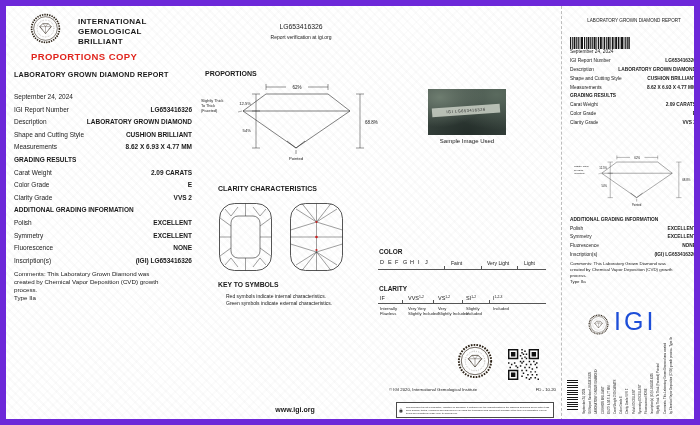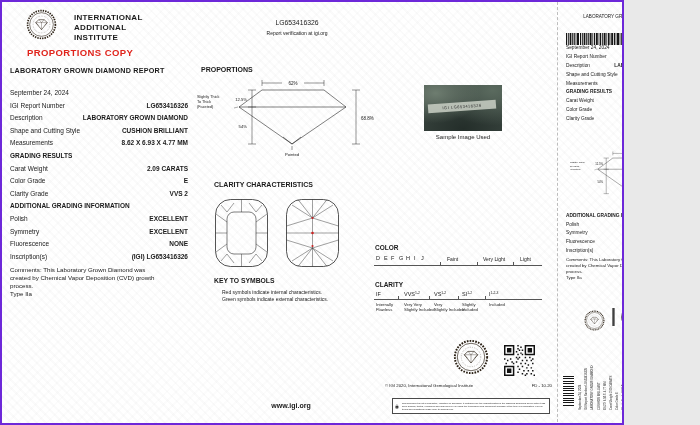"INTERNATIONAL" .page { border: 2px solid #6d28d9 -> 6px solid #6d28d9; width: 624px -> 700px }
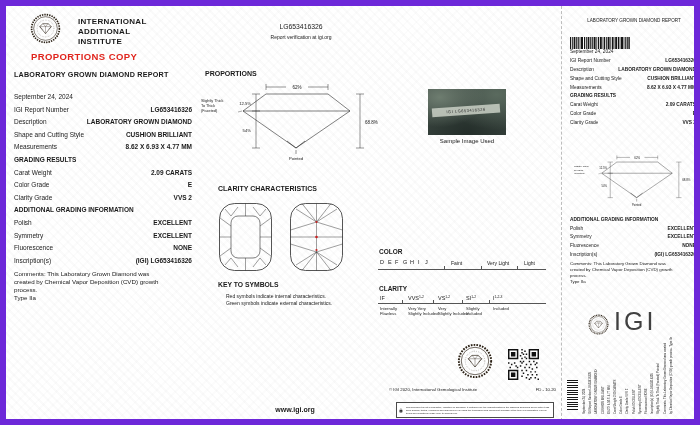"ADDITIONAL" div { text: ADDITIONAL -> GEMOLOGICAL }
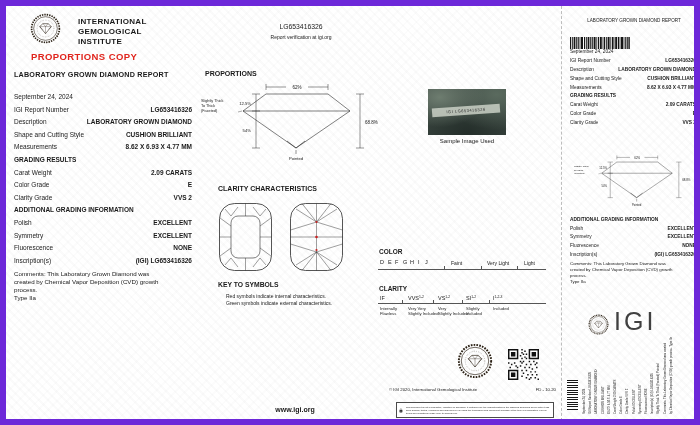"INSTITUTE" div { text: INSTITUTE -> BRILLIANT }
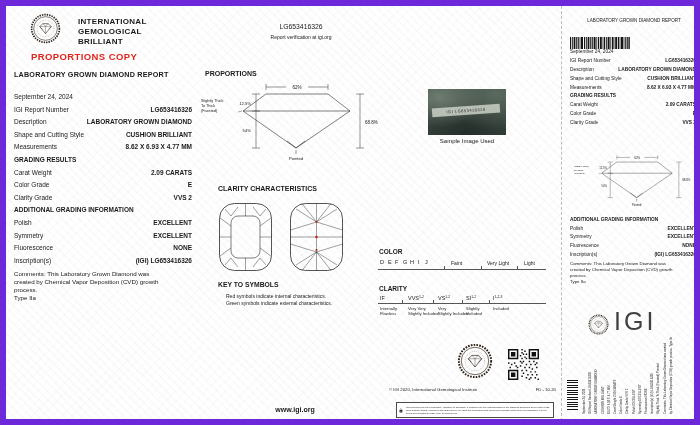"IGI" div.abs { color: #404040 -> #1d4ed8 }
